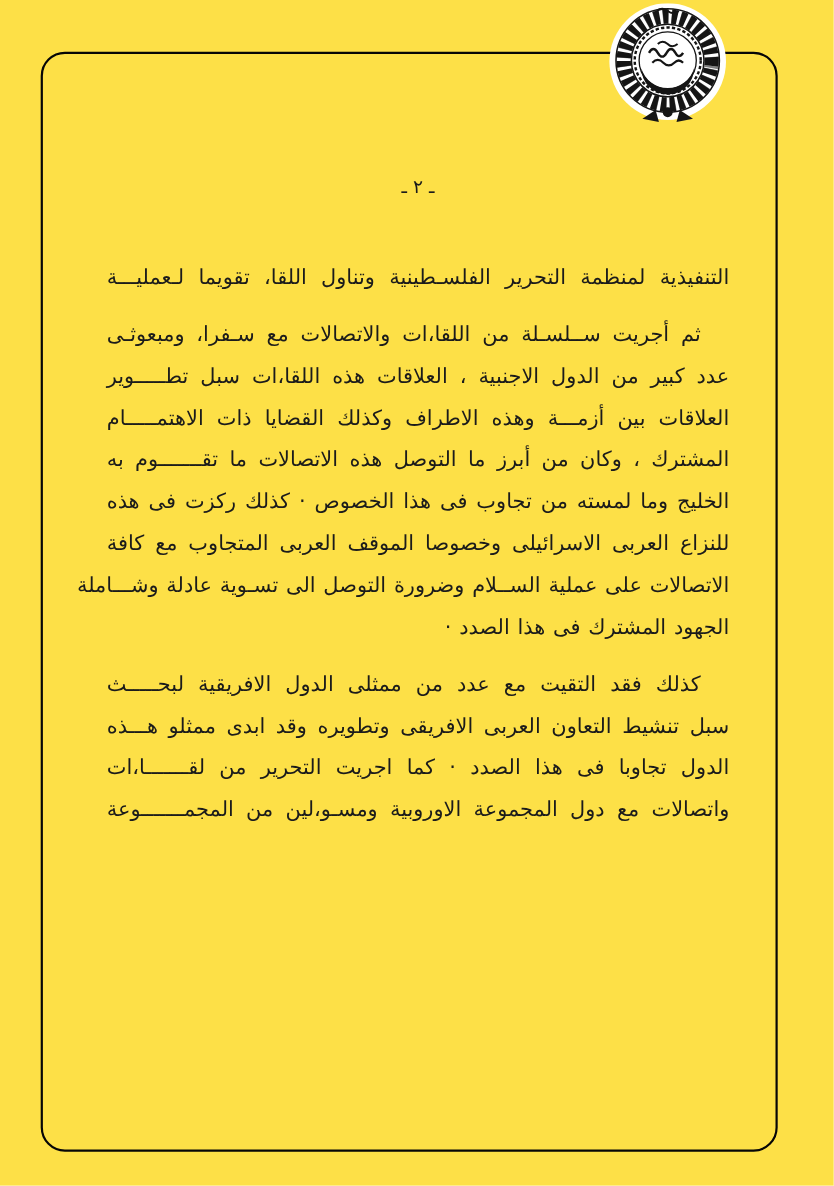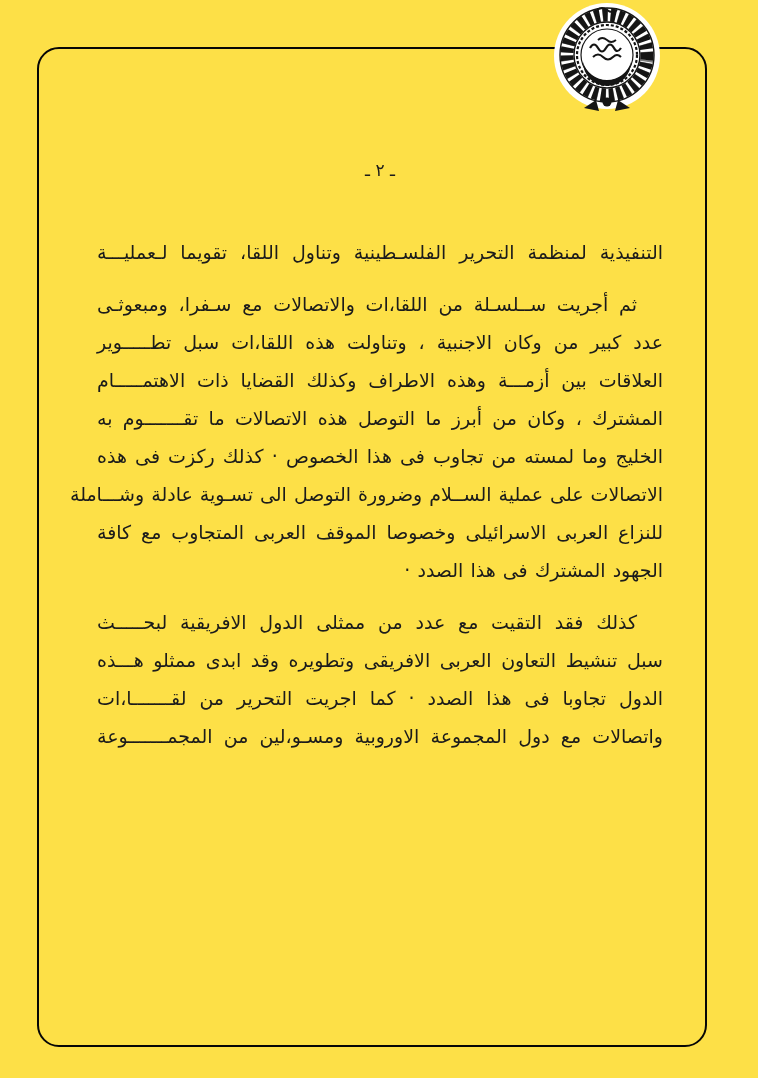"عدد كبير من وكان الاجنبية" div.line { text: وكان الاجنبية ، وتناولت -> الدول الاجنبية ، العلاقات }
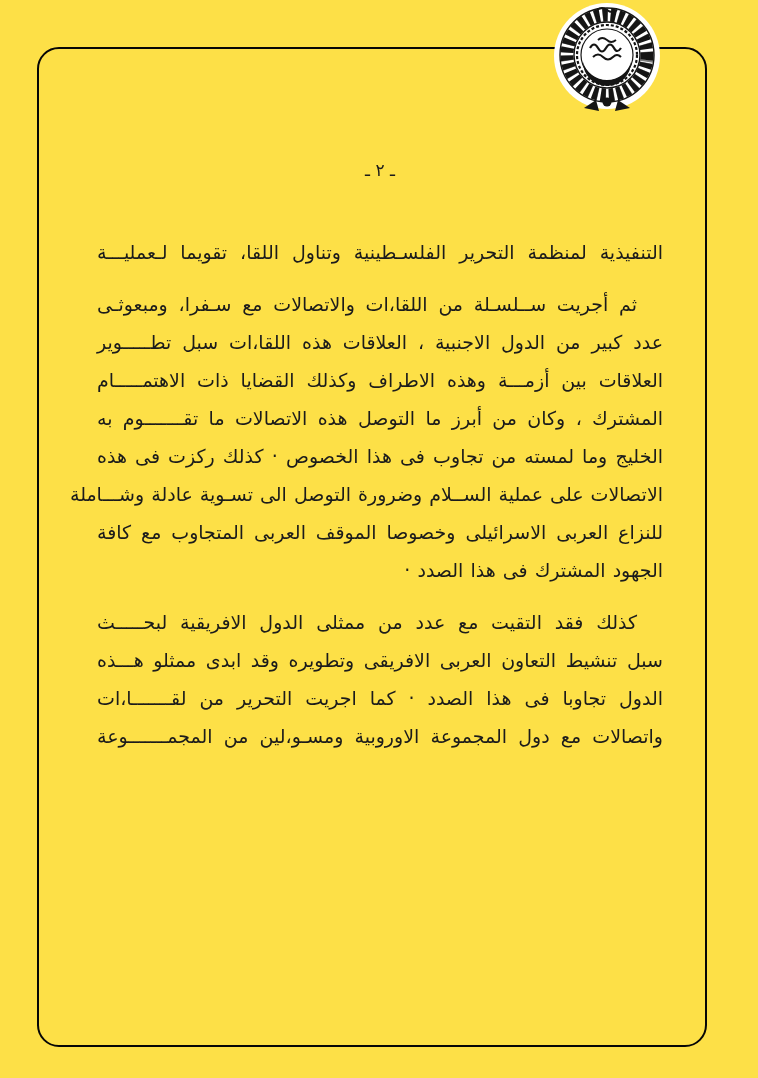"الاتصالات على عملية الســلام وضرورة" div.line { order: before "للنزاع العربى الاسرائيلى وخصوصا الموقف" -> after "للنزاع العربى الاسرائيلى وخصوصا الموقف" }
